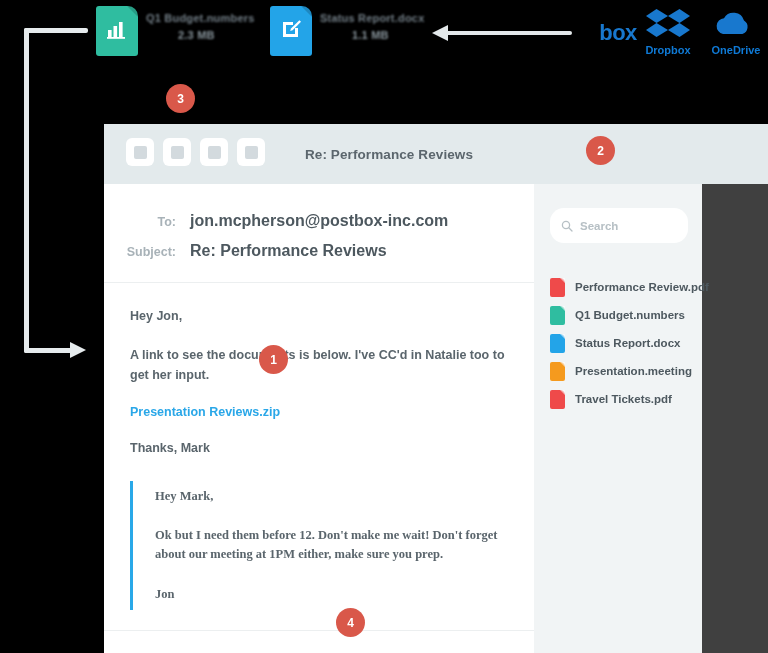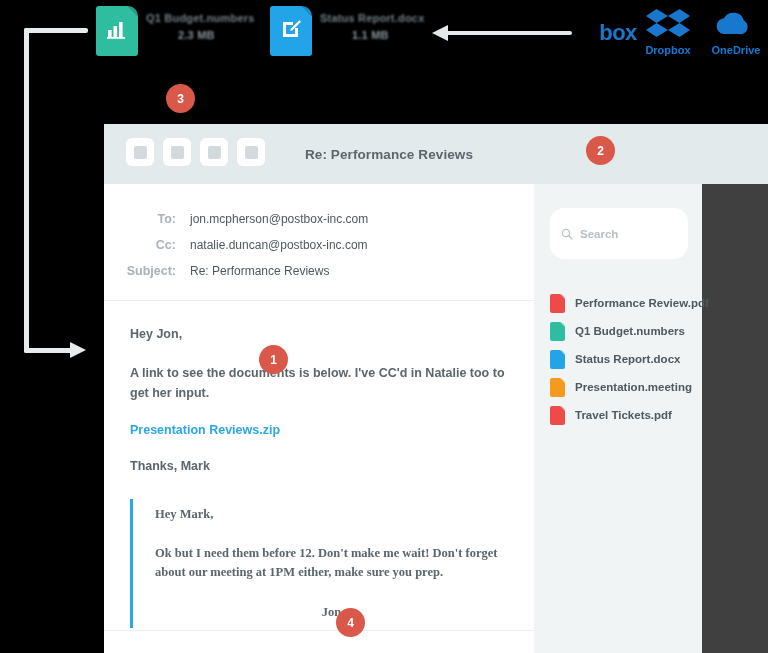"jon.mcpherson@postbox-inc.com" .hvalue { font-size: 12px -> 16px; font-weight: normal -> bold }
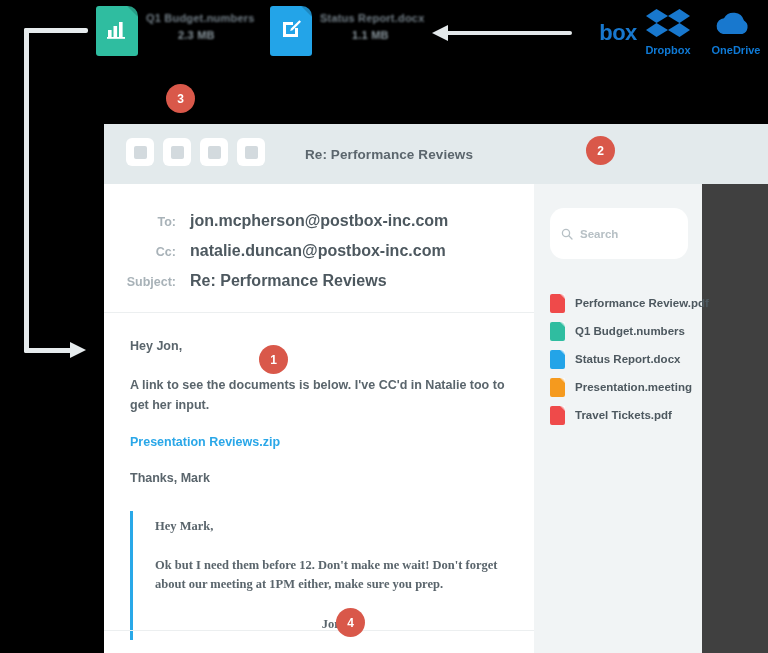"Search" .search-pill { padding: 12px 11px -> 4px 11px }
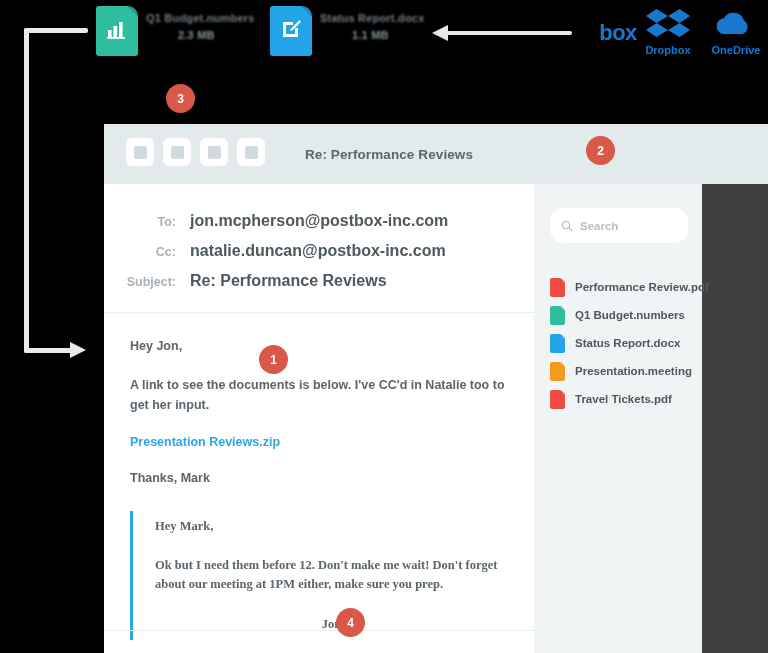"Cc:" div.hrow { html: <div> <span>Cc:</span> <span>natalie.duncan@postbox-inc.com</span> </div> -> none }
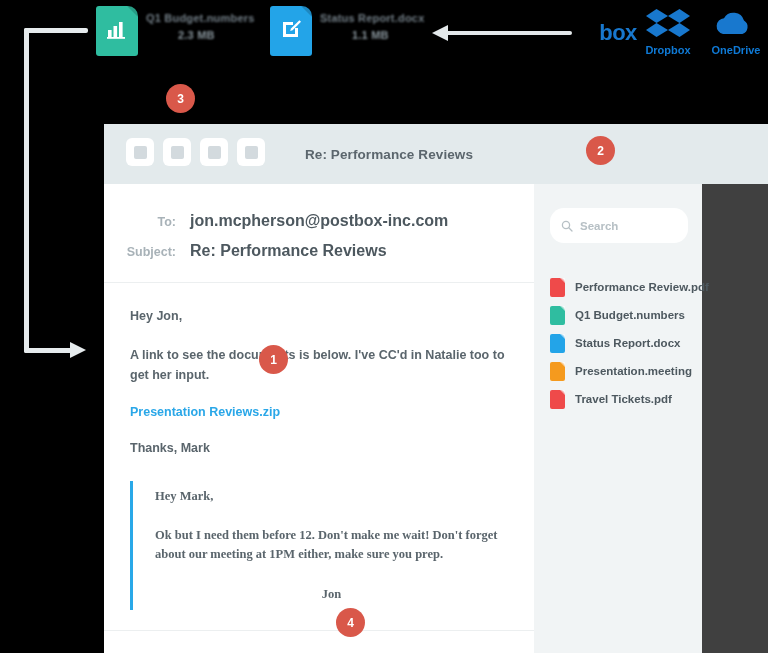"Jon" .quote .para:last-child { text-align: center -> none }
